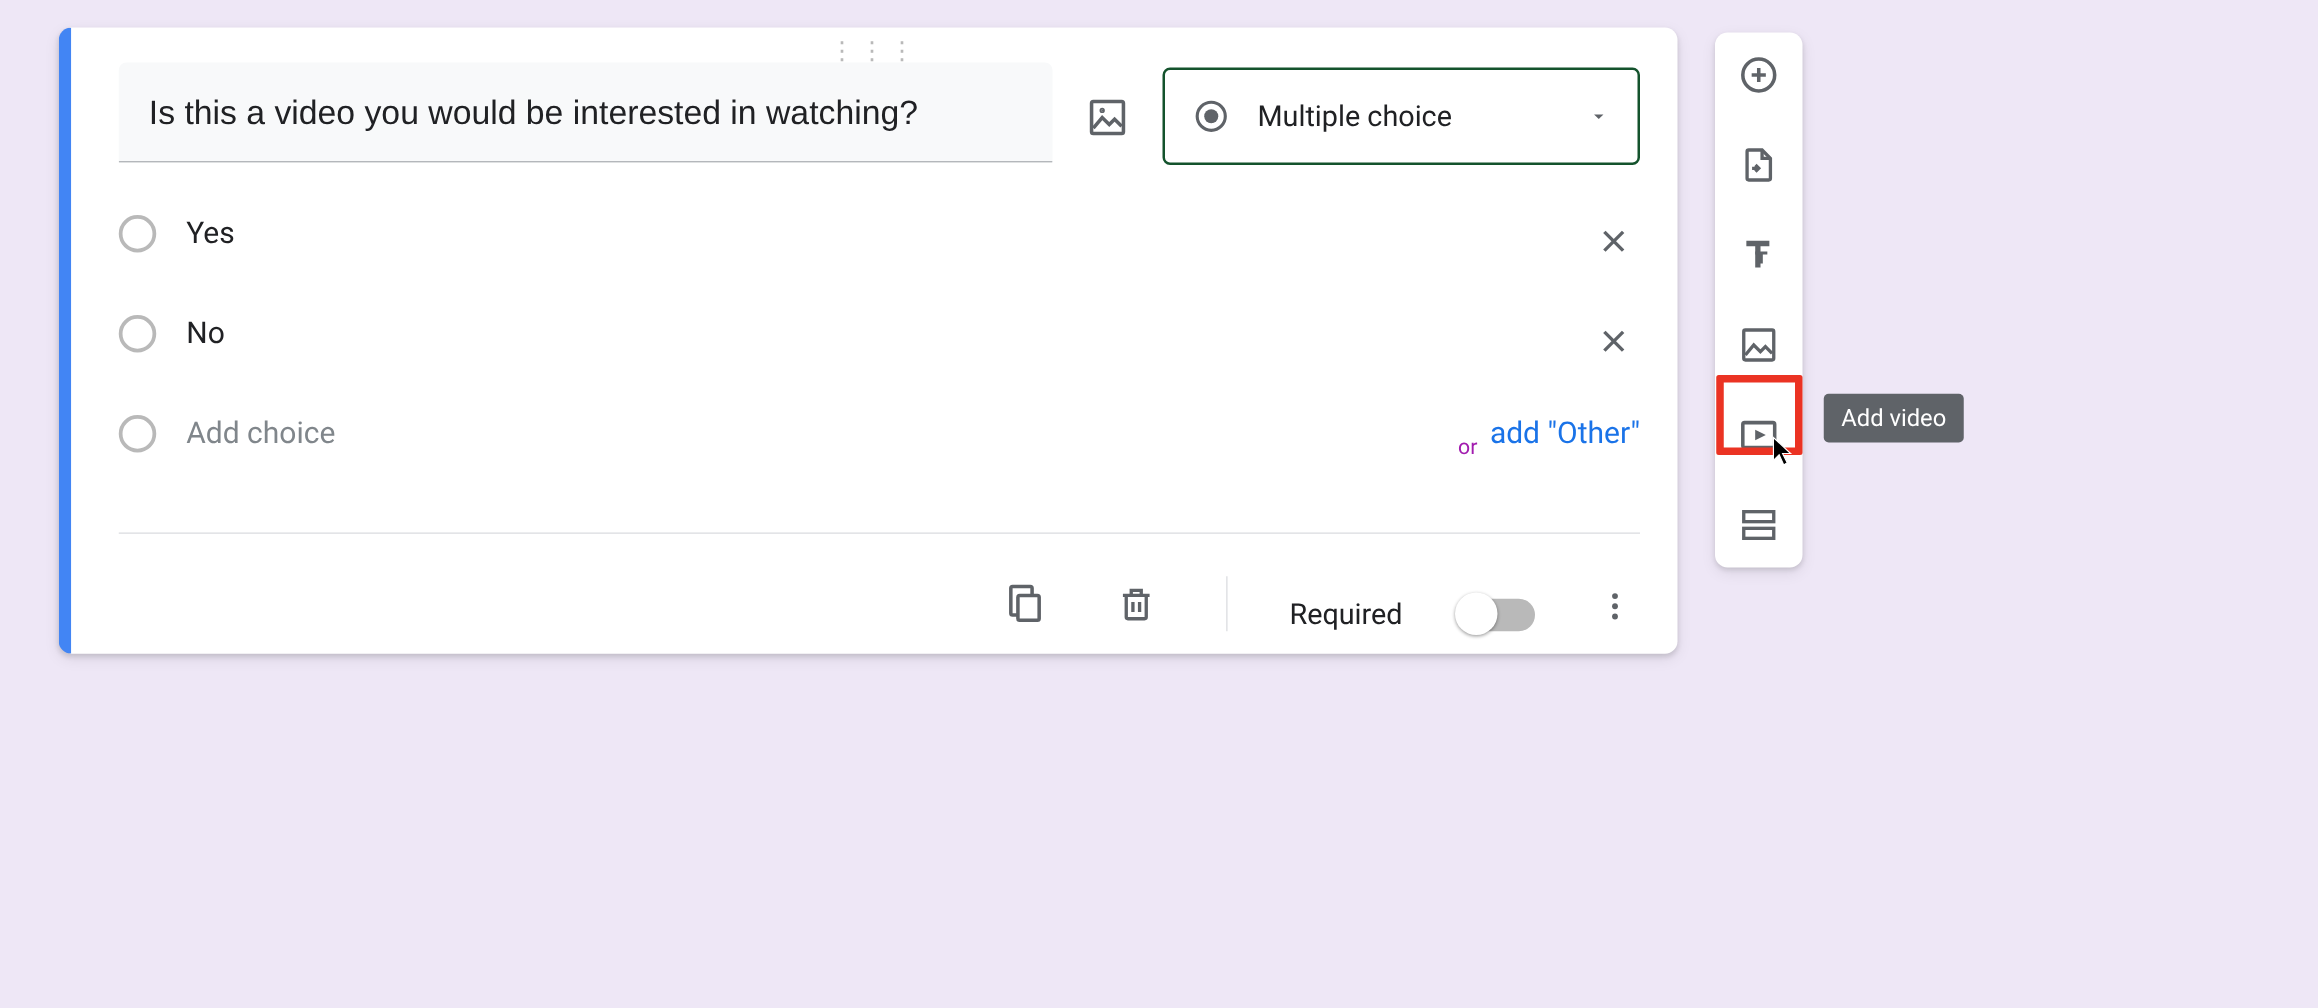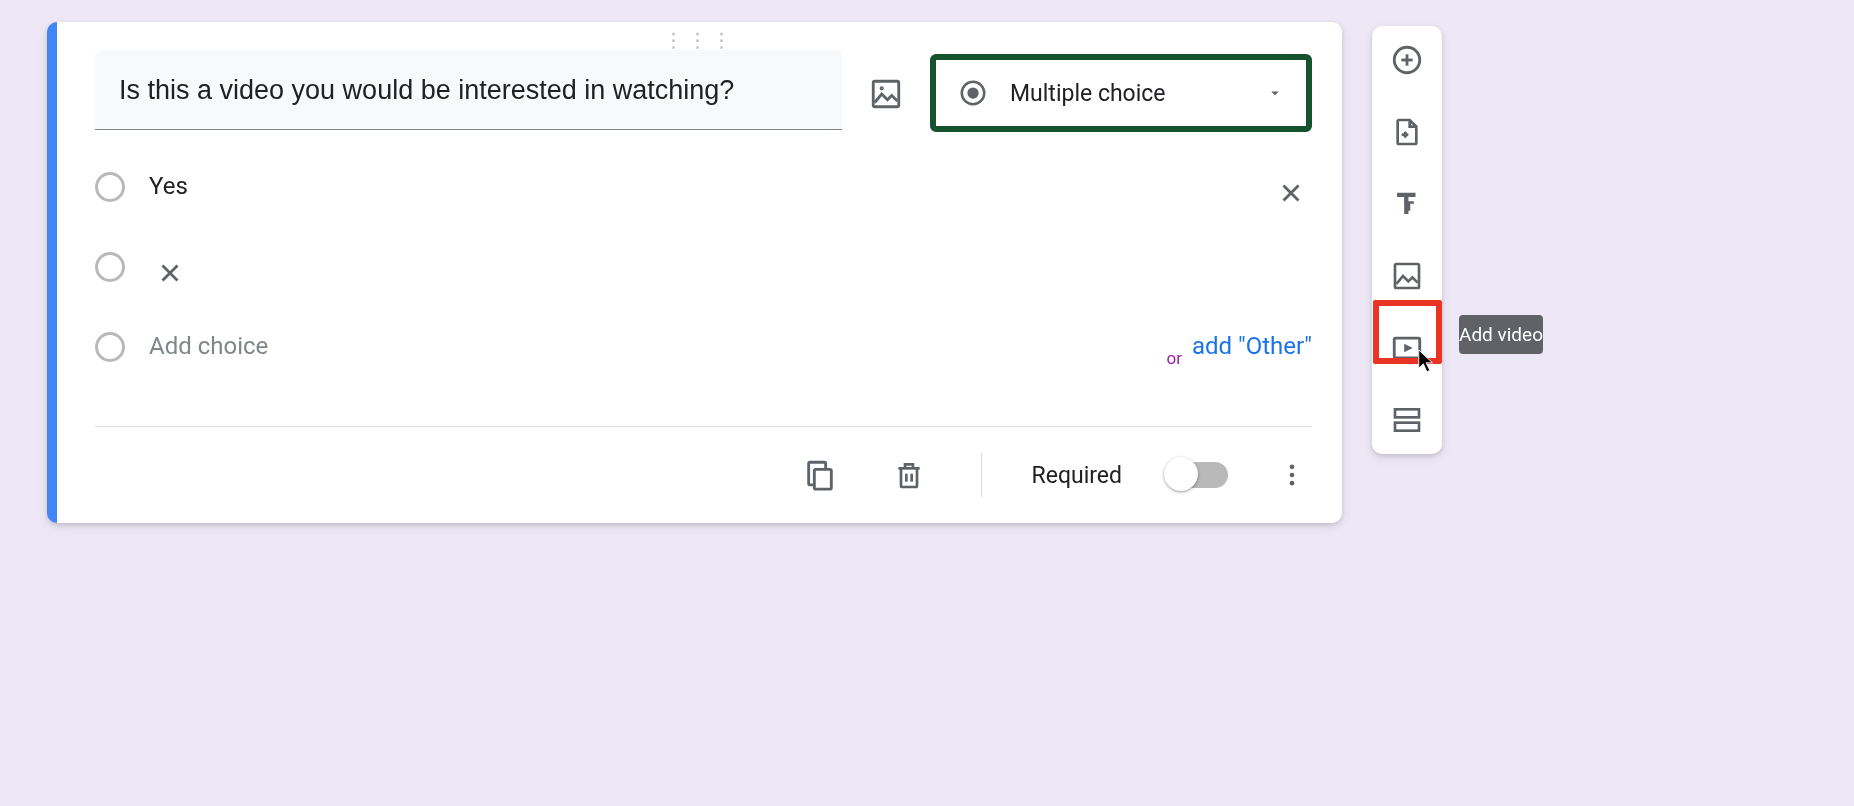"Multiple choice" .type-dropdown { border: 6px solid #14532d -> 2px solid #14532d }
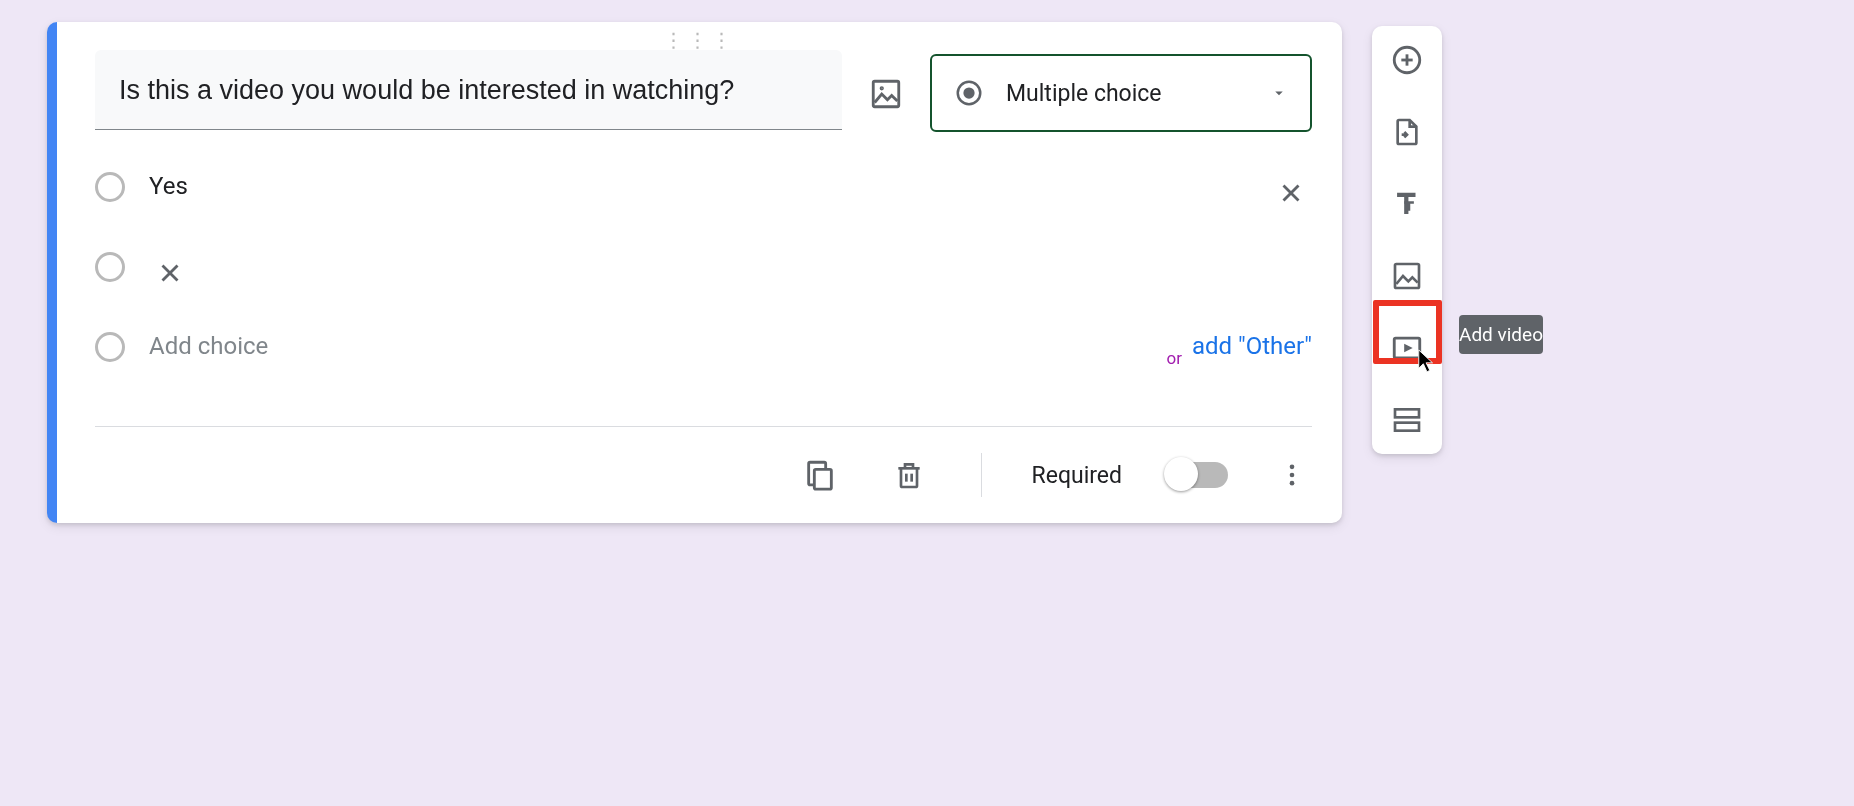"No" span.option-label { html: none -> <span>No</span> }
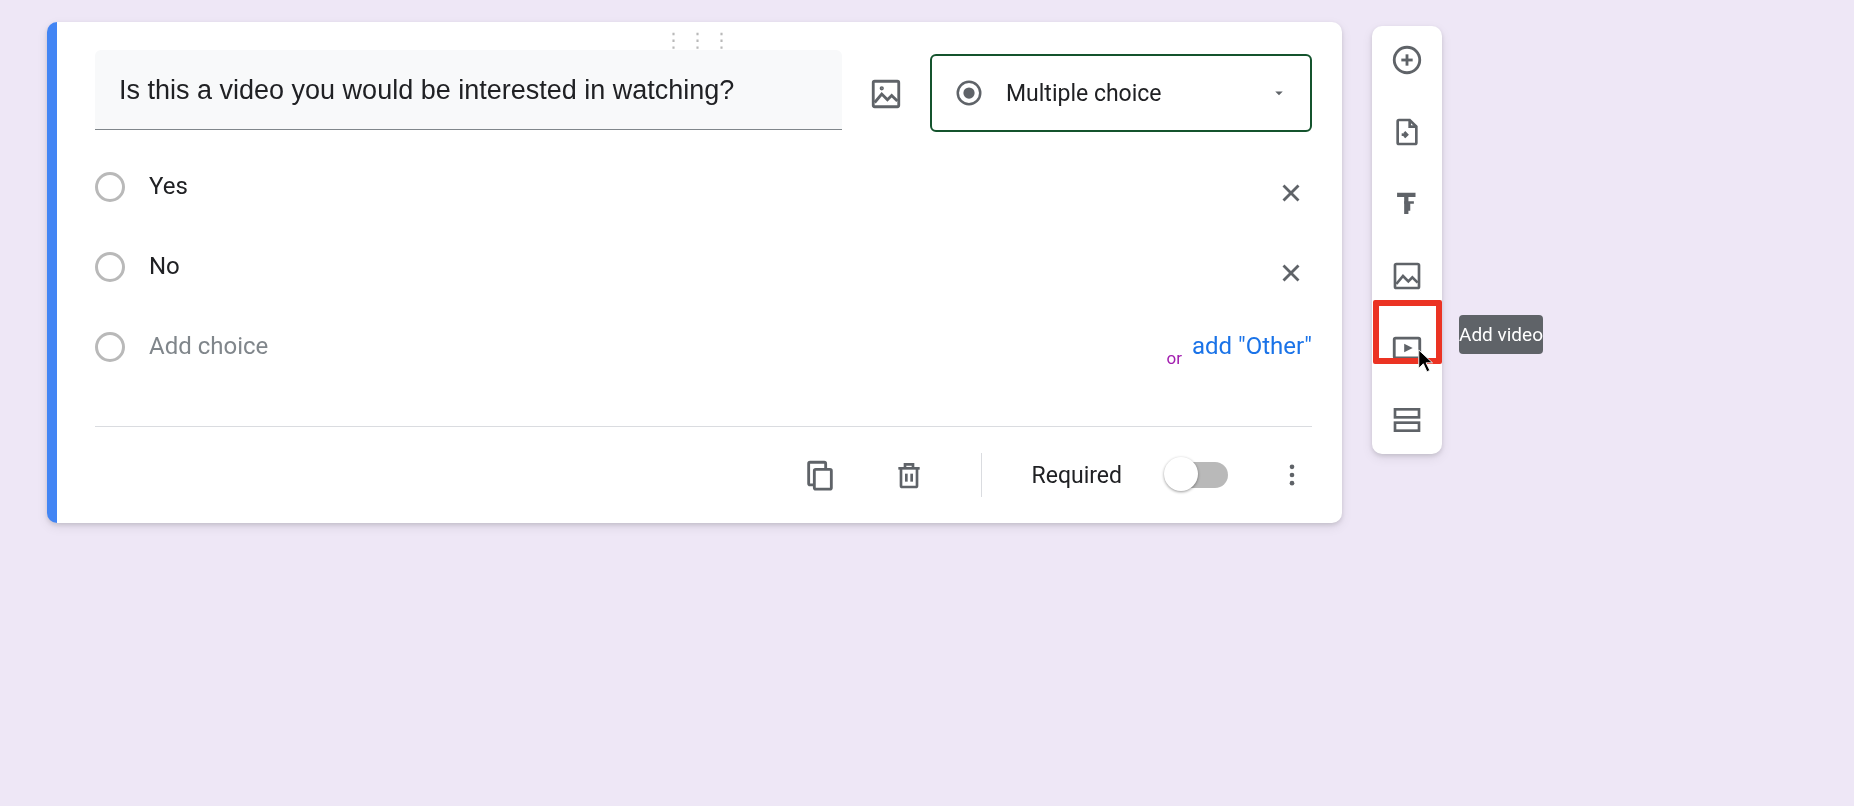"Add video" .tooltip { padding: 8px 0 -> 8px 14px }
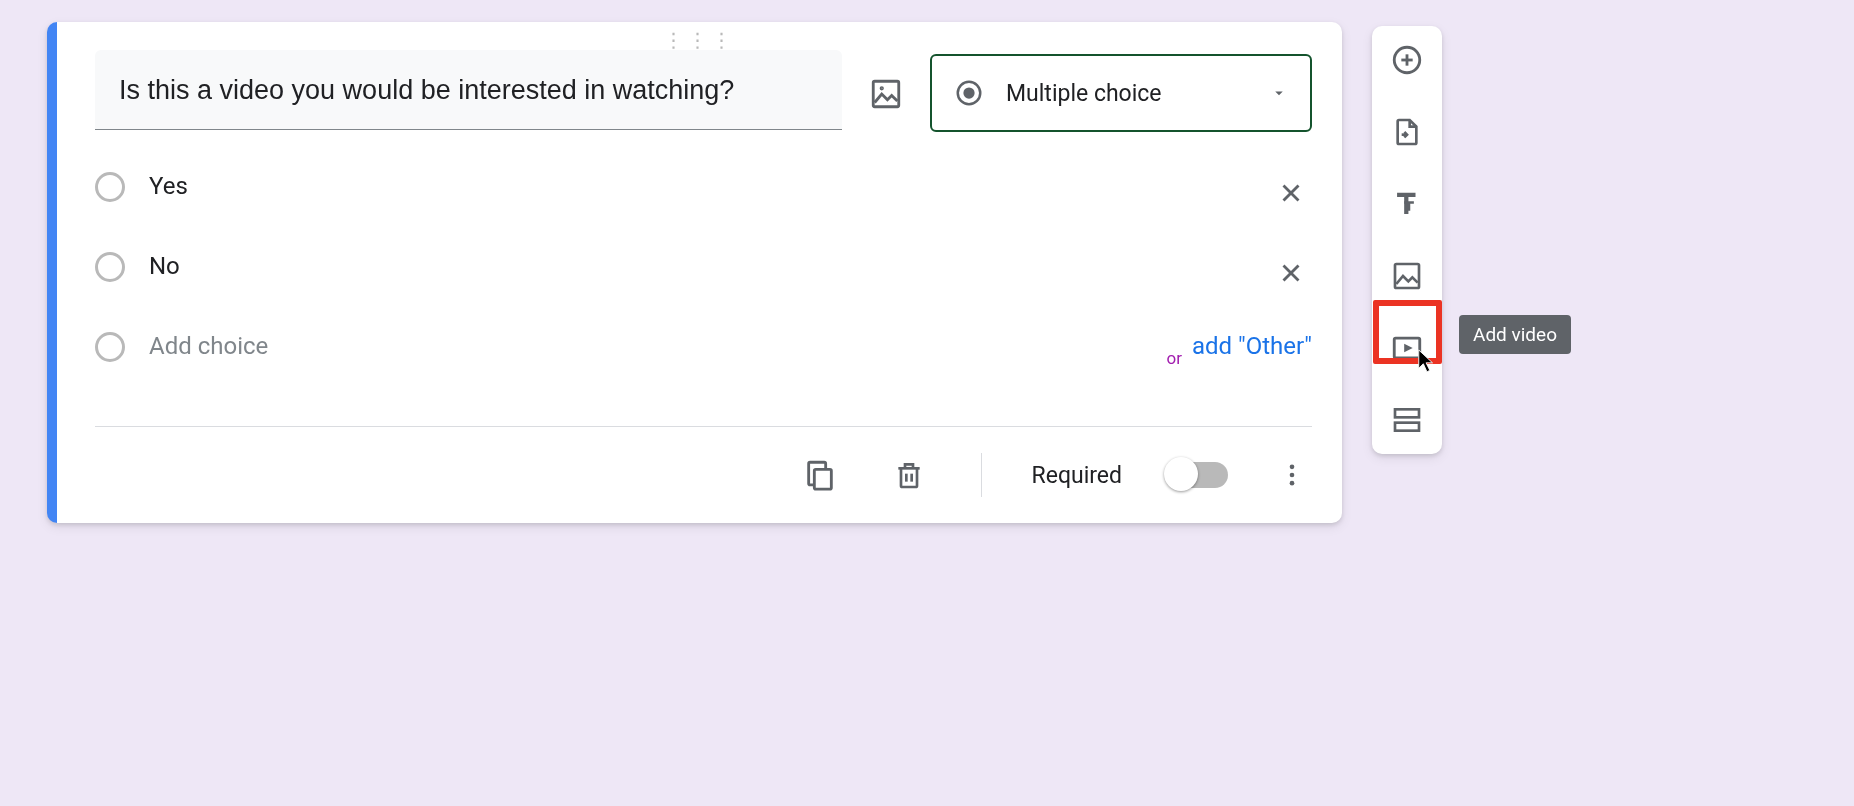"Required" .footer { align-items: center -> flex-end }
